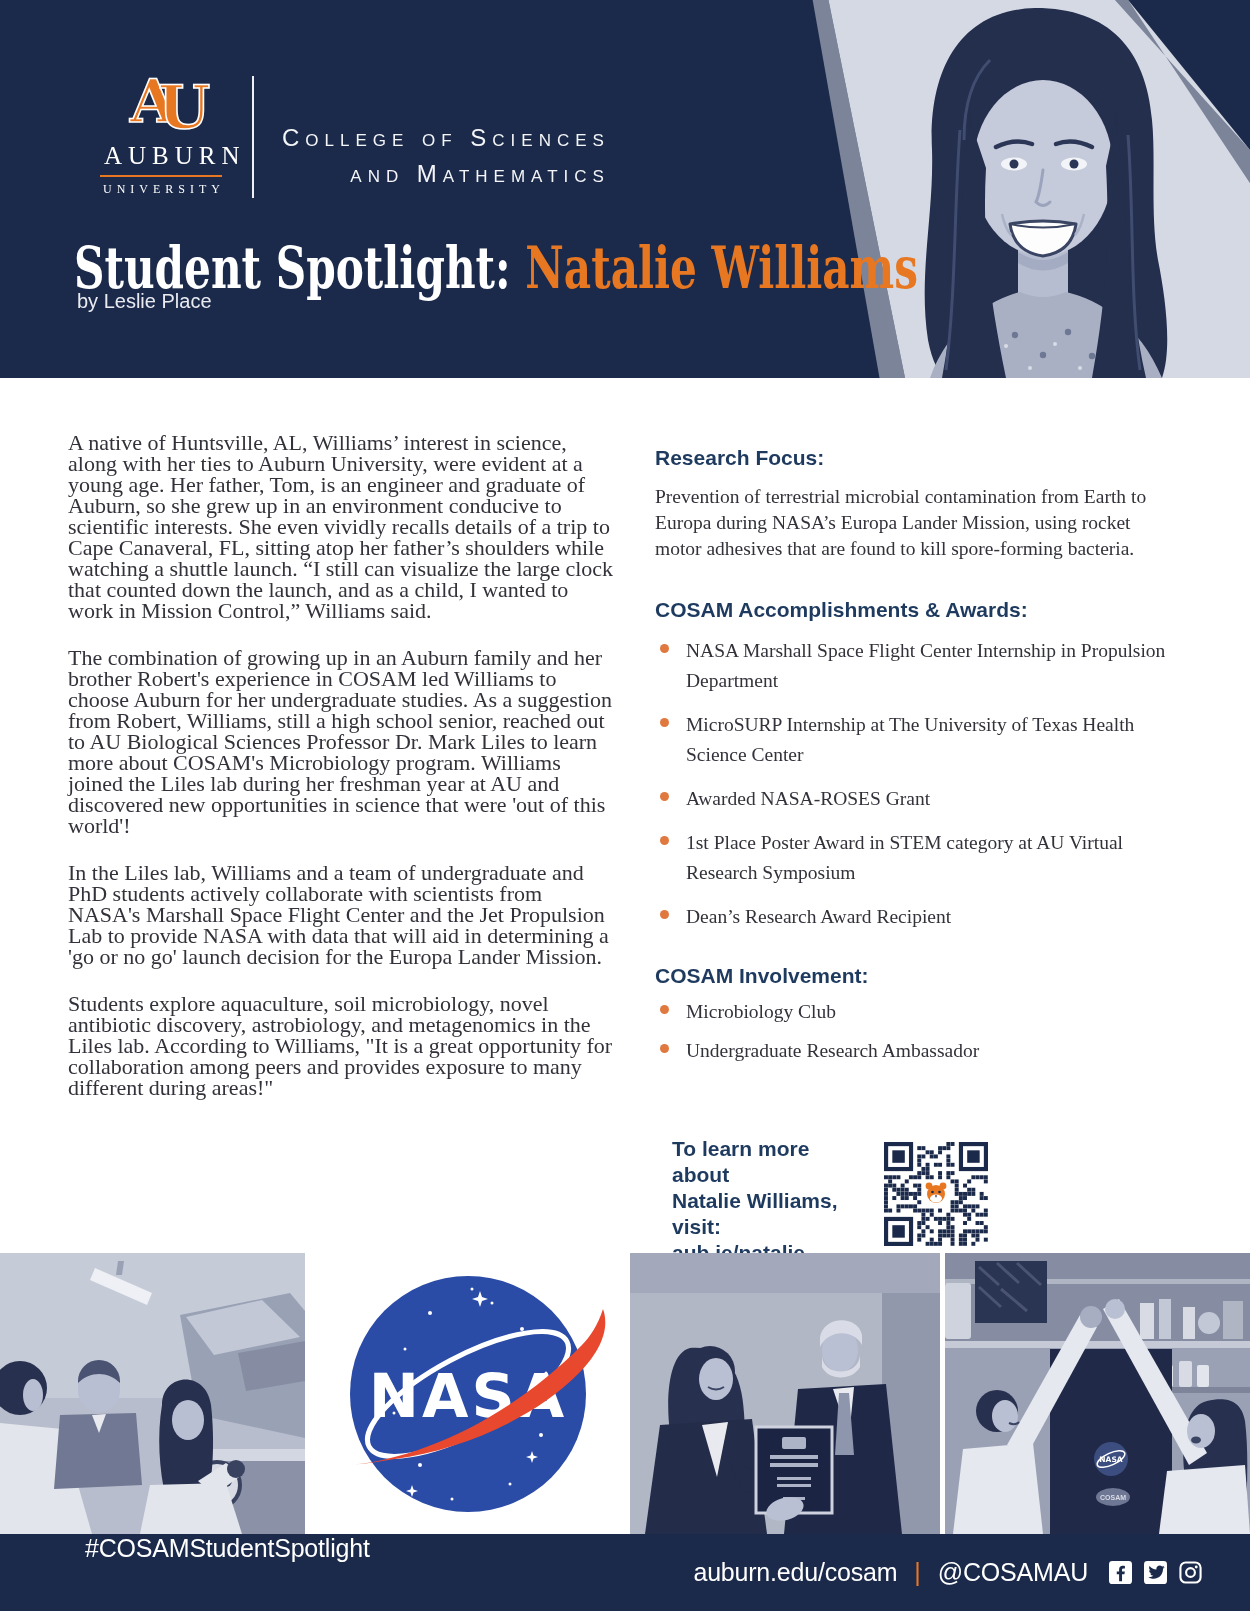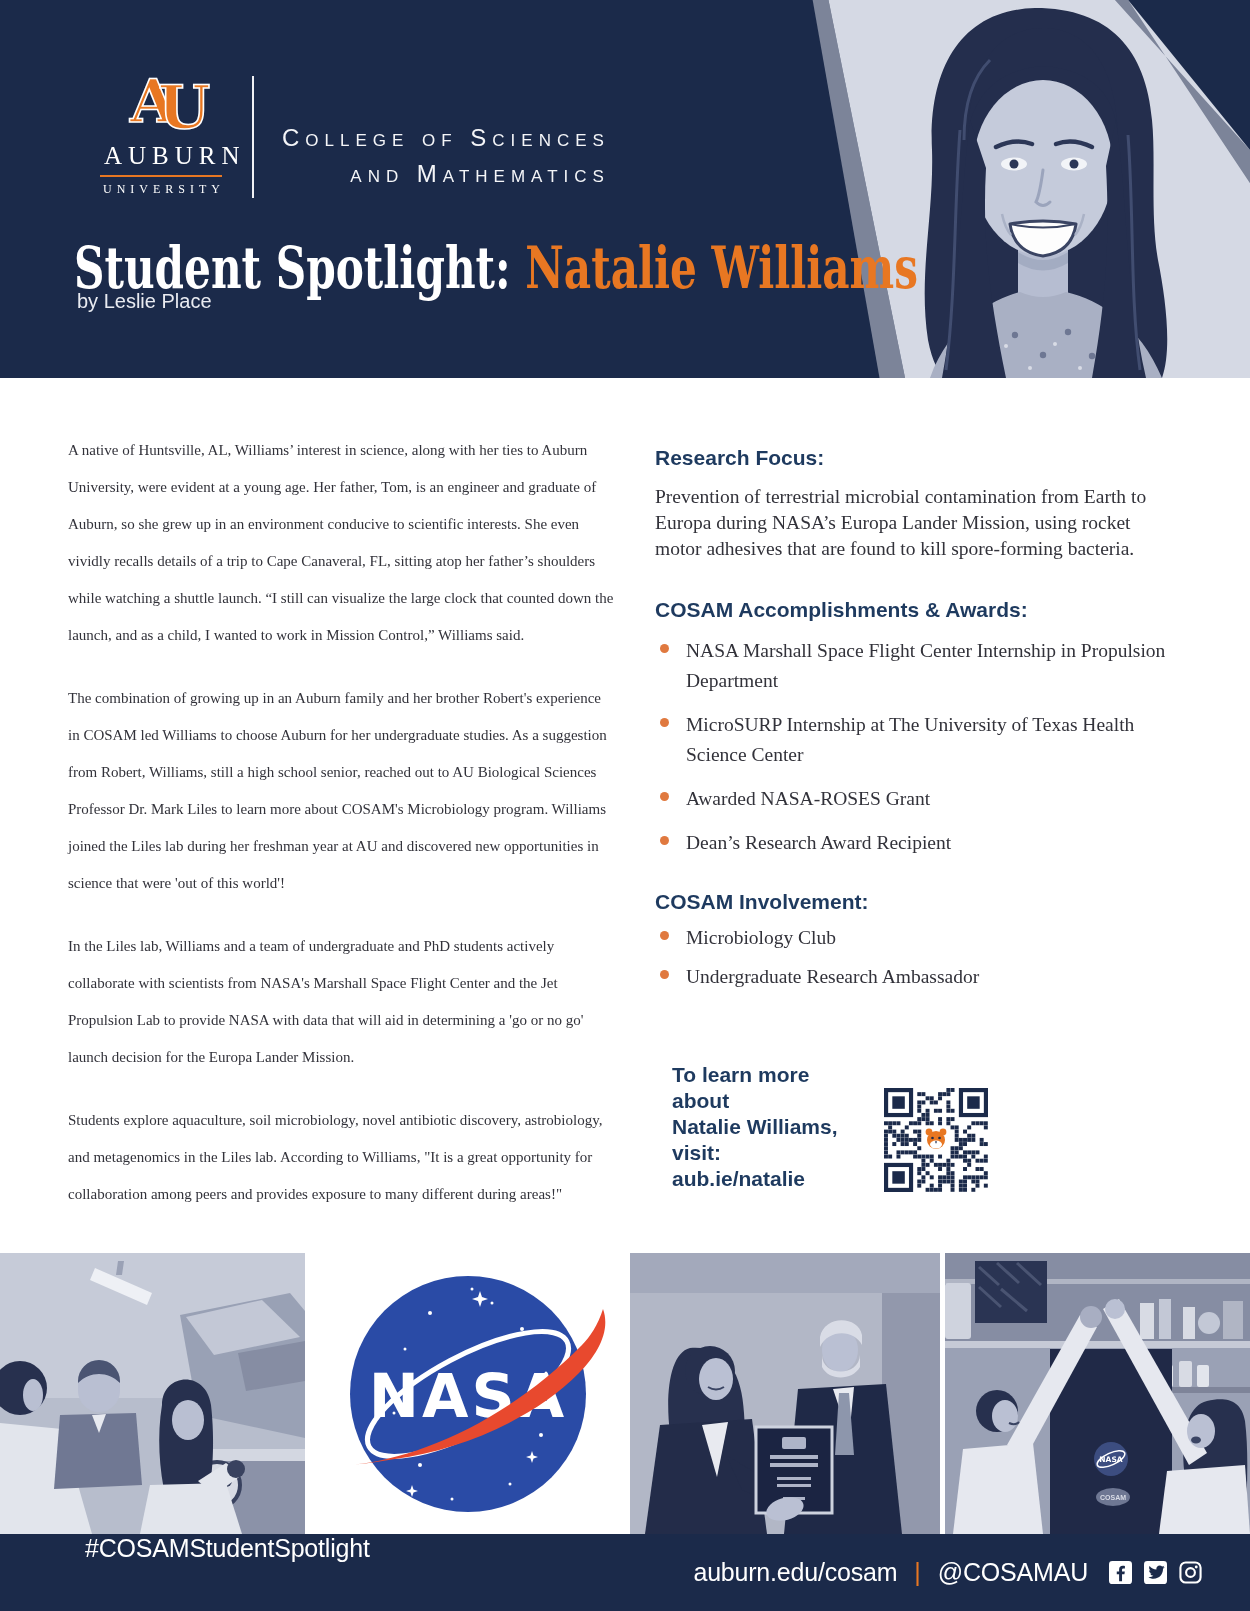"A native of Huntsville, AL," .col-left { font-size: 15px -> 22px; line-height: 37px -> 21px }
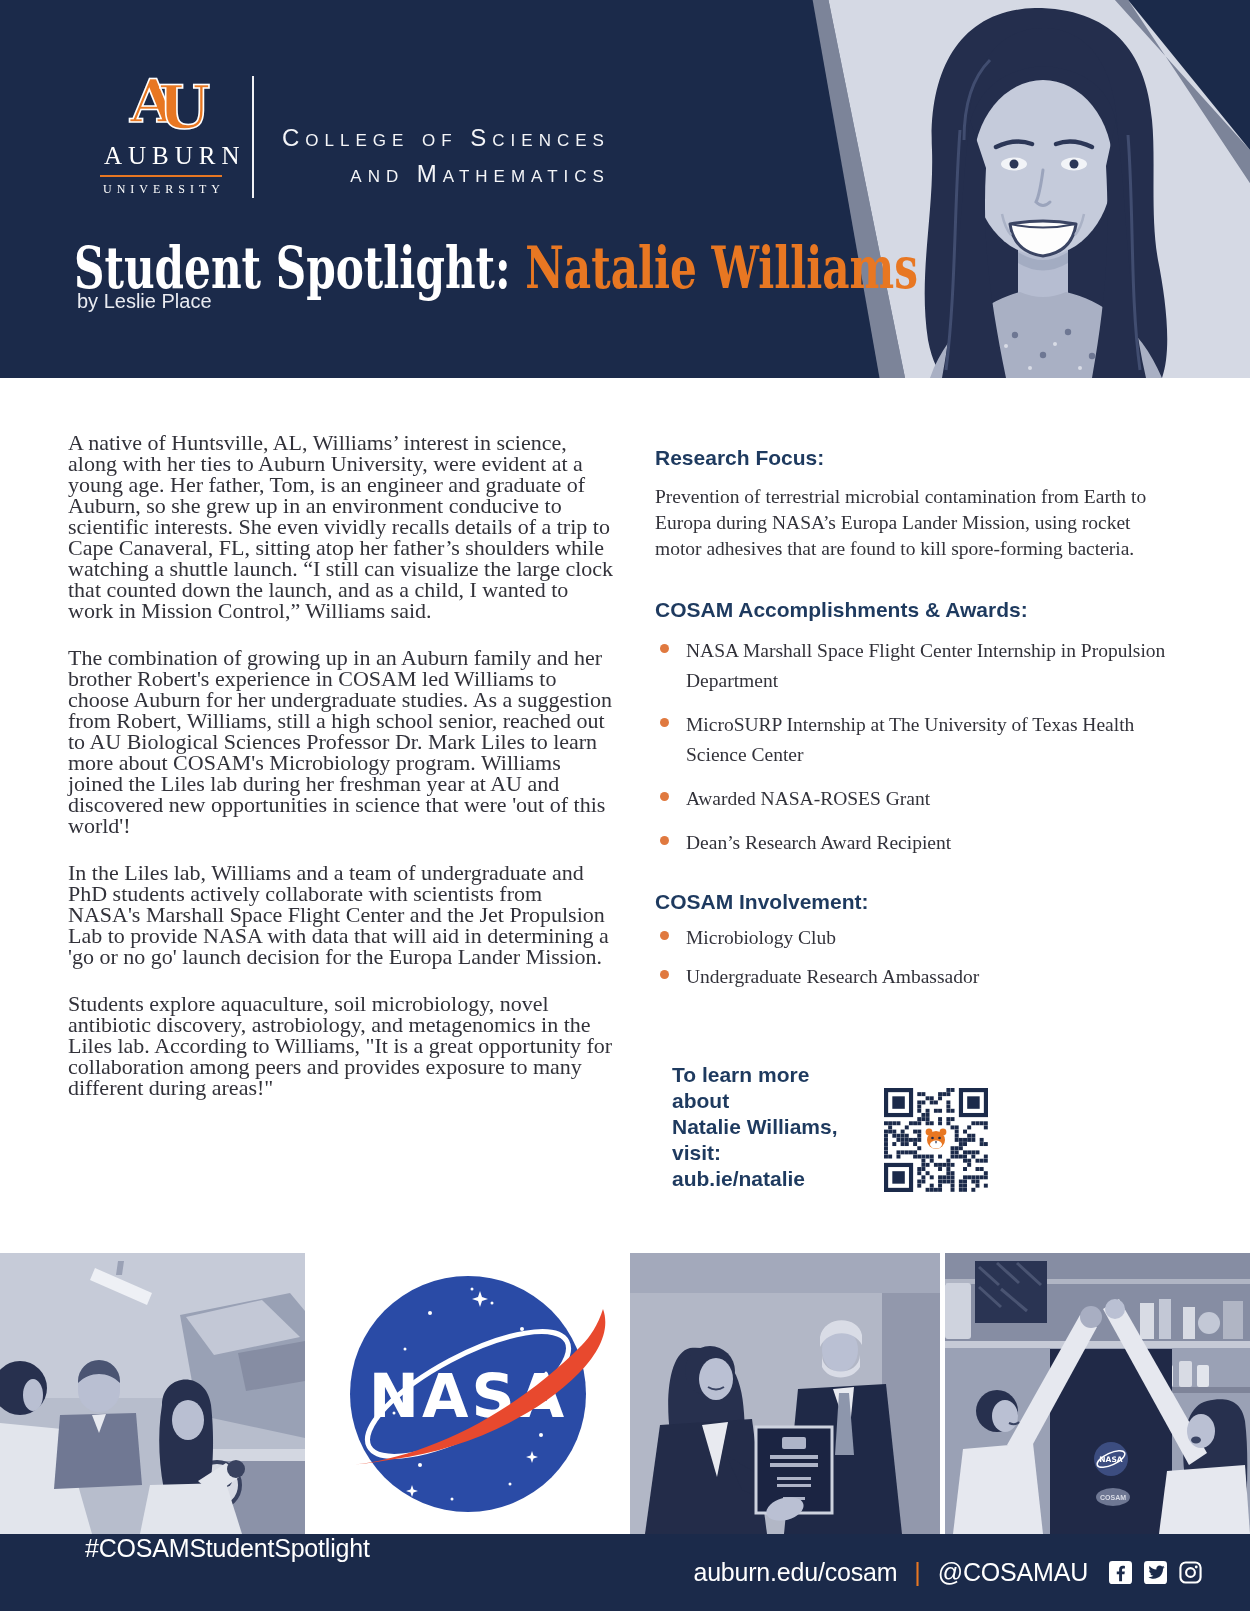"1st Place Poster Award in" li { html: none -> <li>1st Place Poster Award in STEM category at AU Virtual Research Symposium</li> }
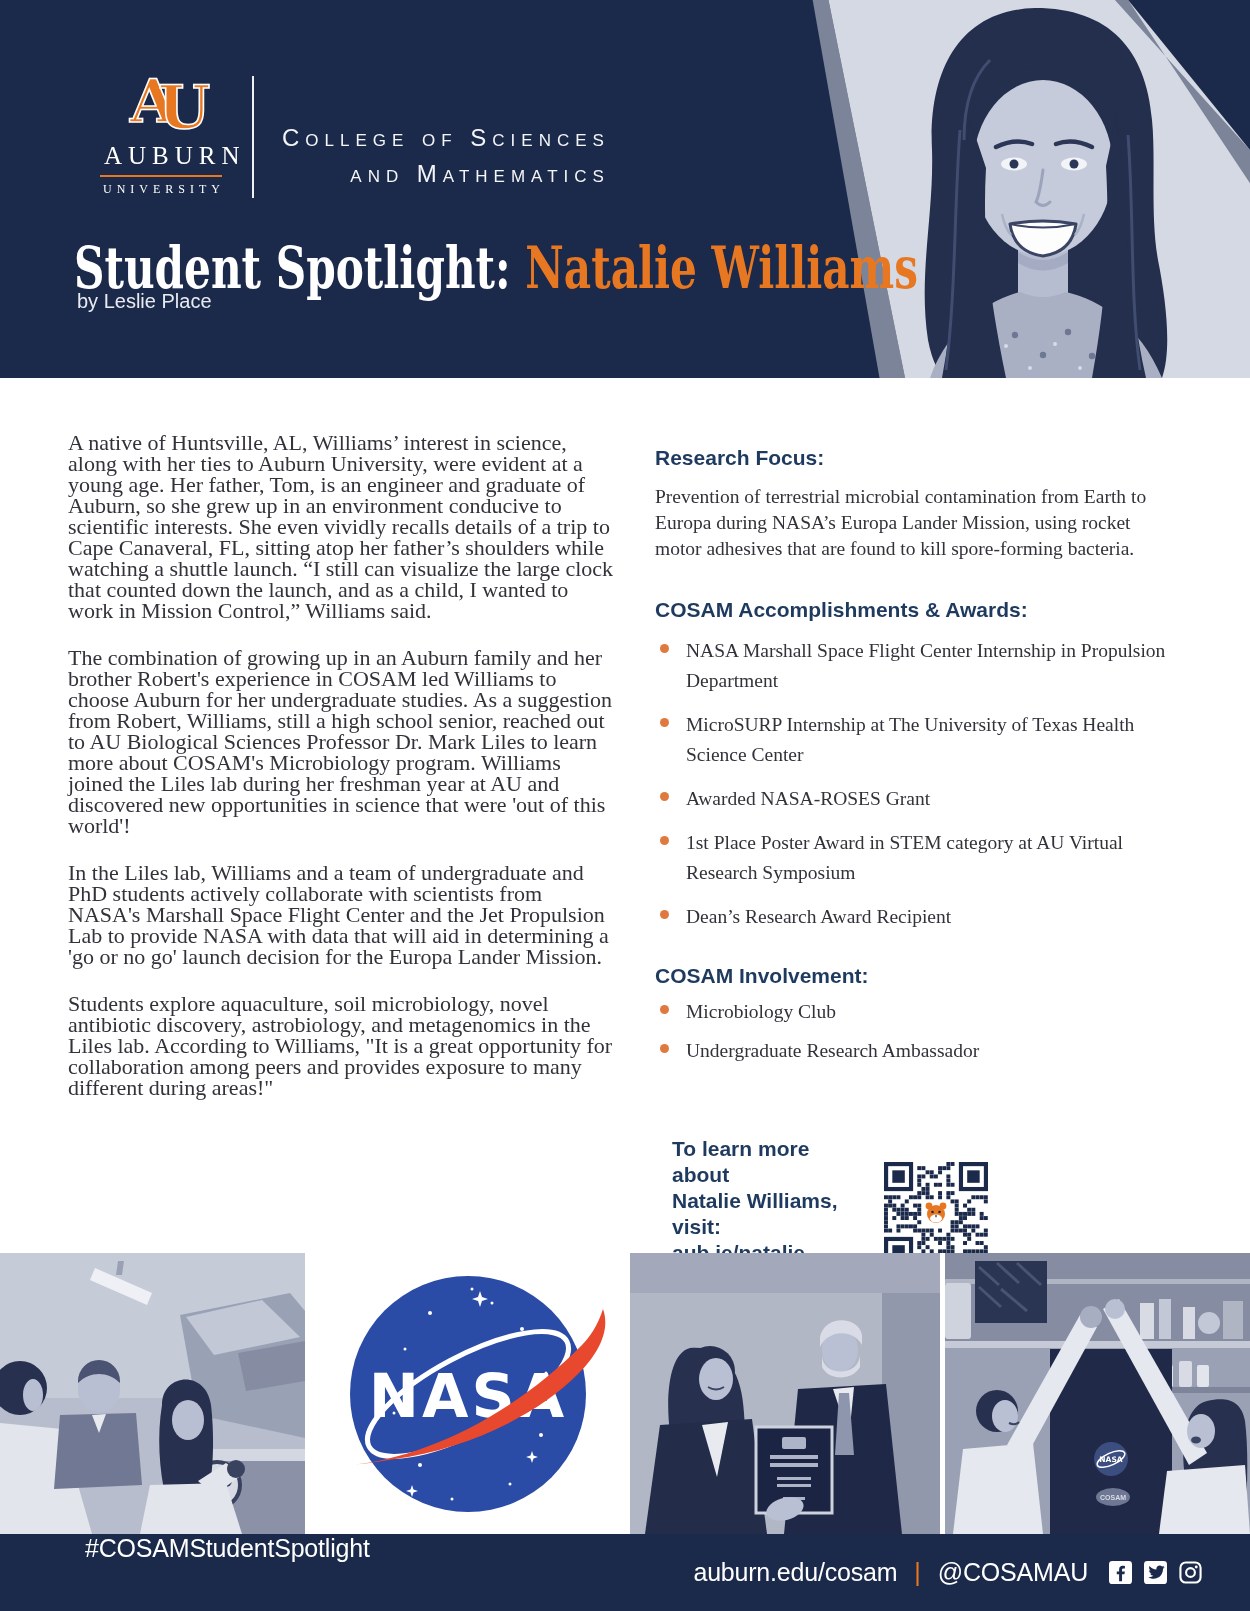"To learn more about" .qr-row { align-items: flex-end -> center }
